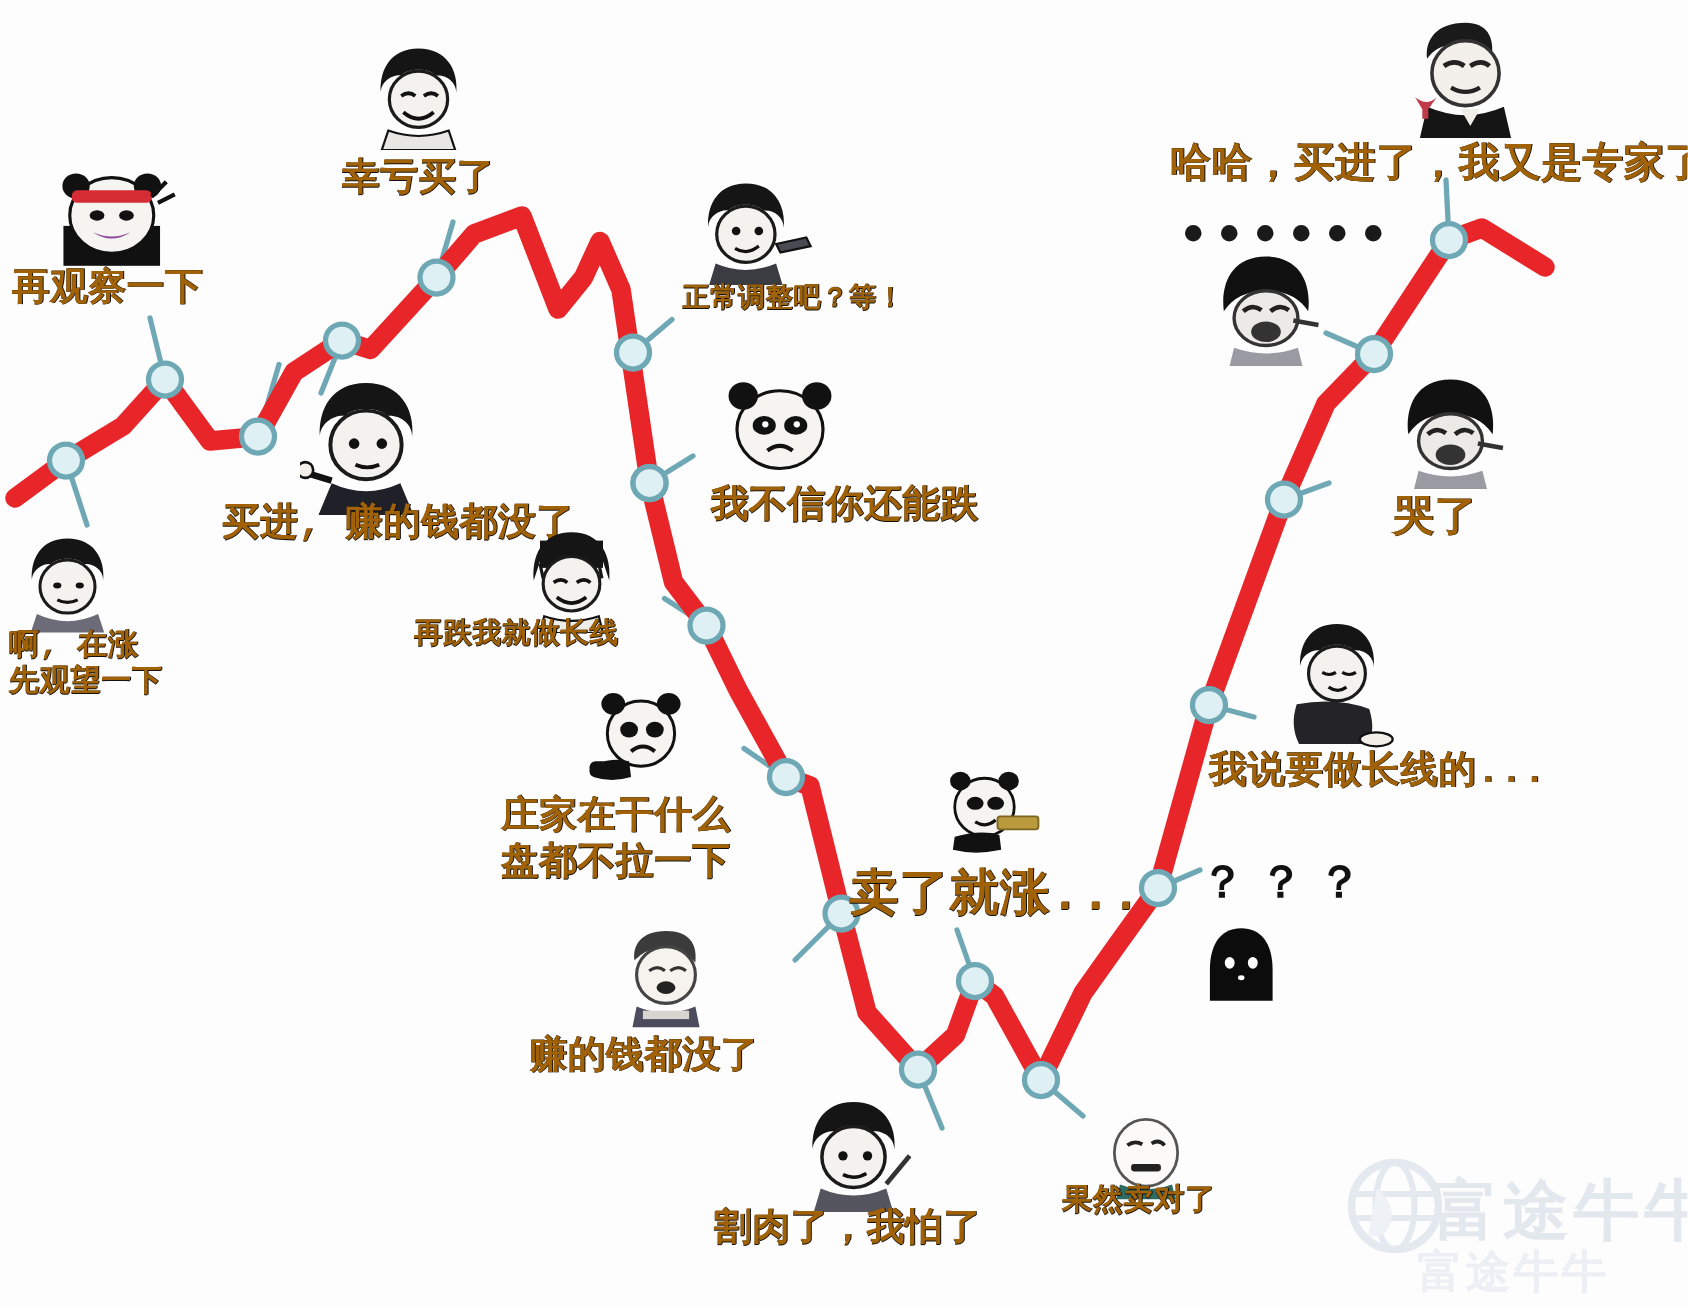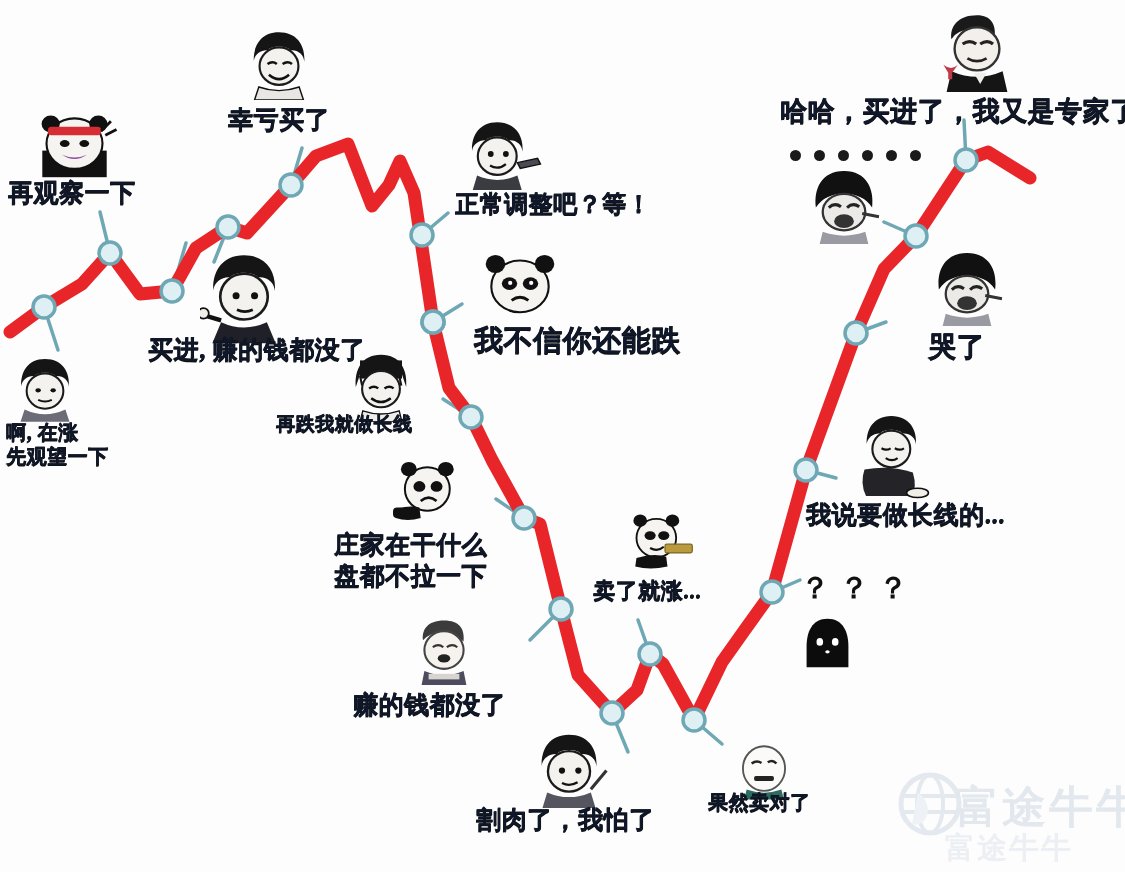"幸亏买了" .anno { color: #0f172a -> #a16207; font-family: Liberation Serif, serif -> Liberation Mono, monospace }
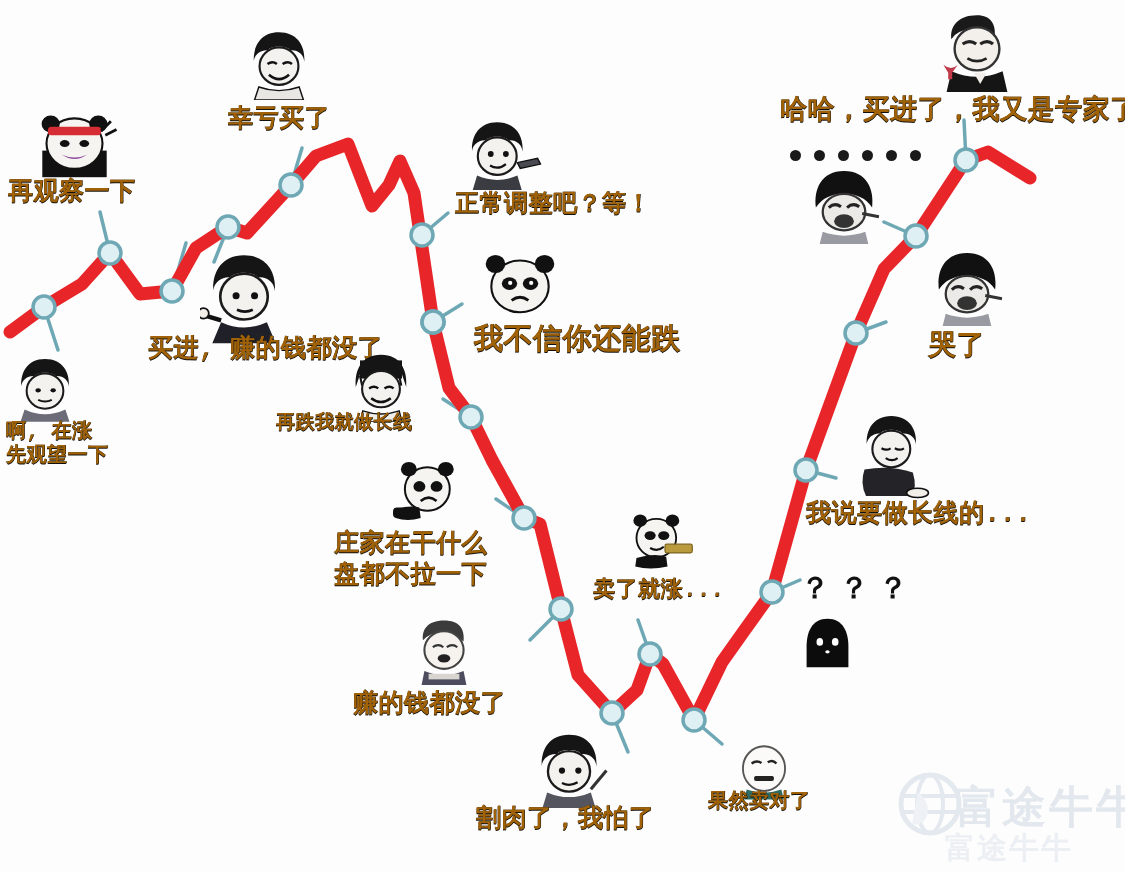"正常调整吧？等！" div.anno { font-size: 24px -> 18px }
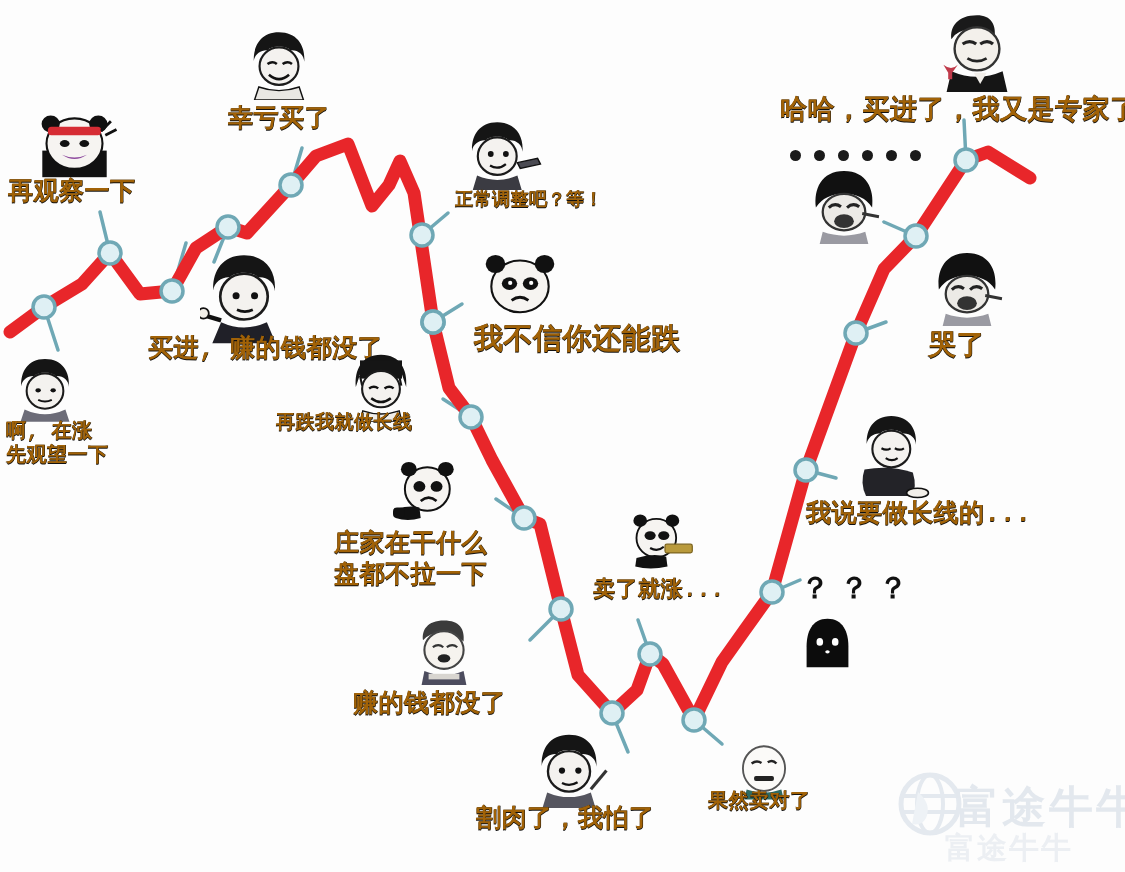"我不信你还能跌" div.anno { font-size: 29px -> 25px }
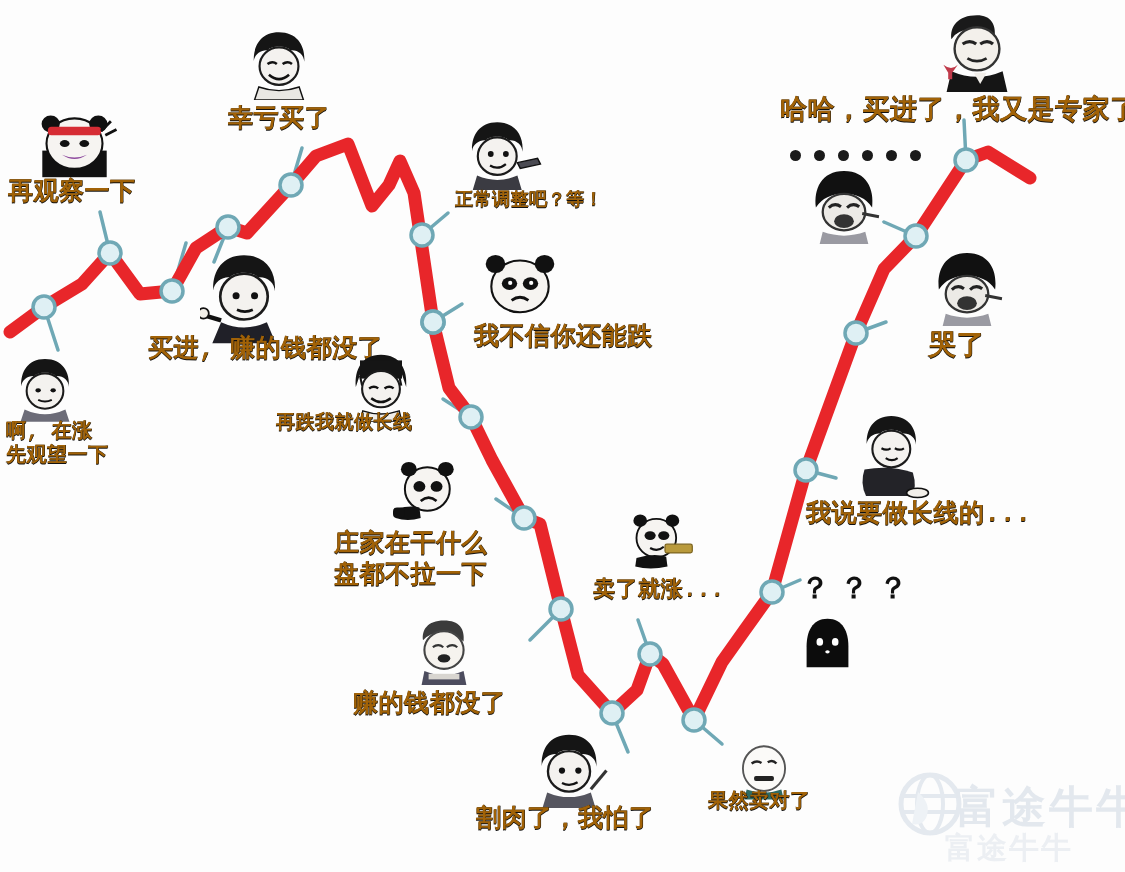"卖了就涨..." div.anno { font-size: 22px -> 33px; left: 593px -> 566px }
